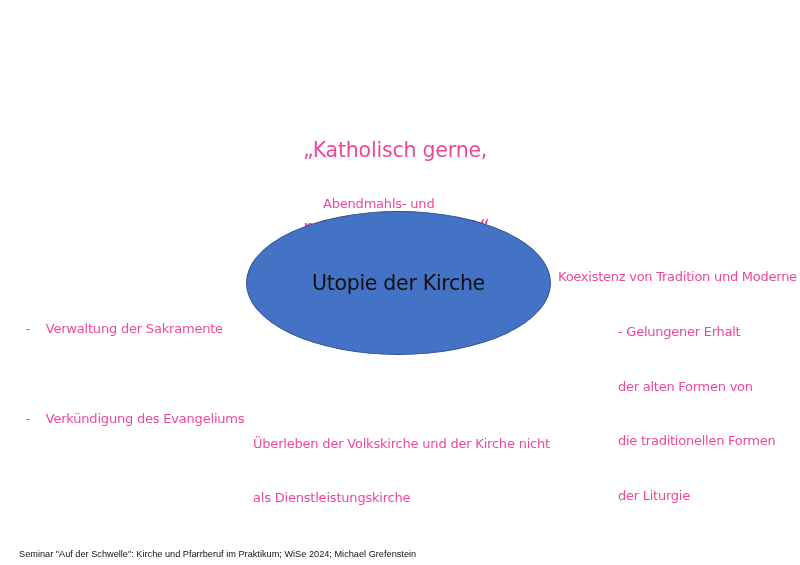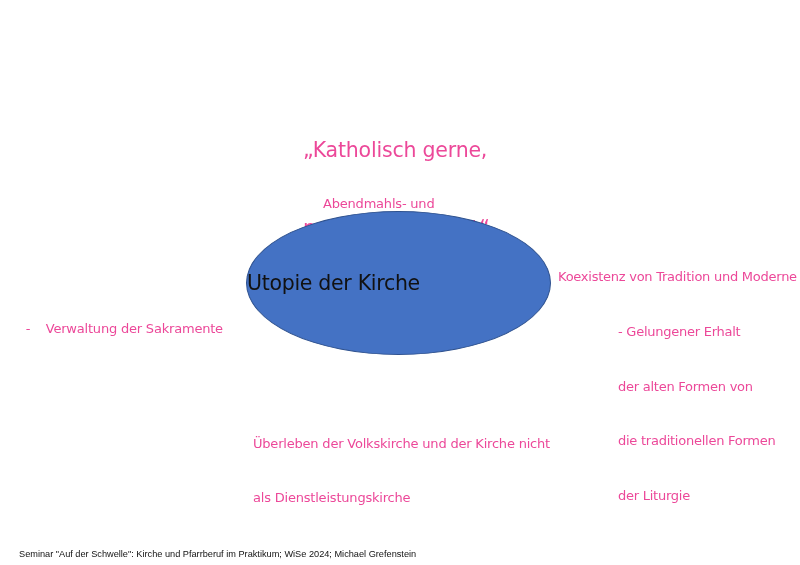"Utopie der Kirche" .ellipse { justify-content: flex-start -> center }
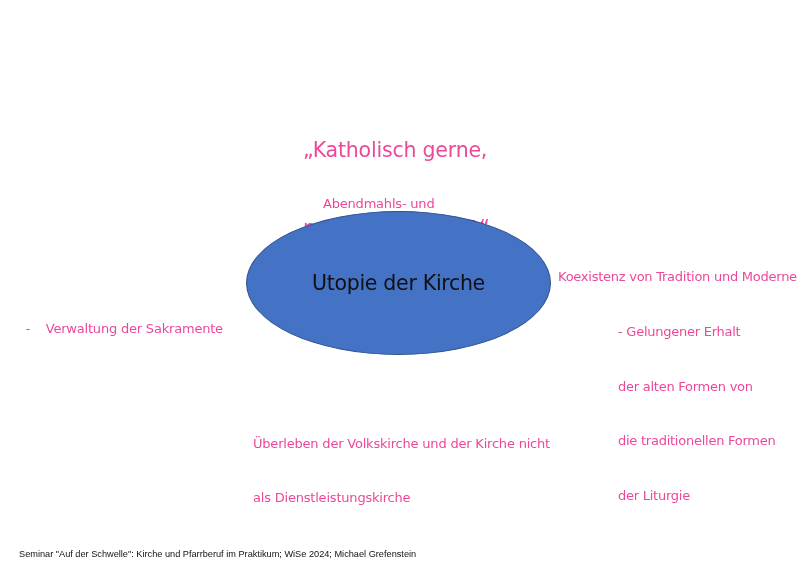"- Verkündigung des Evangeliums" span.row { html: none -> <span> <span>-</span><span>Verkündigung des Evangeliums</span> </span> }
